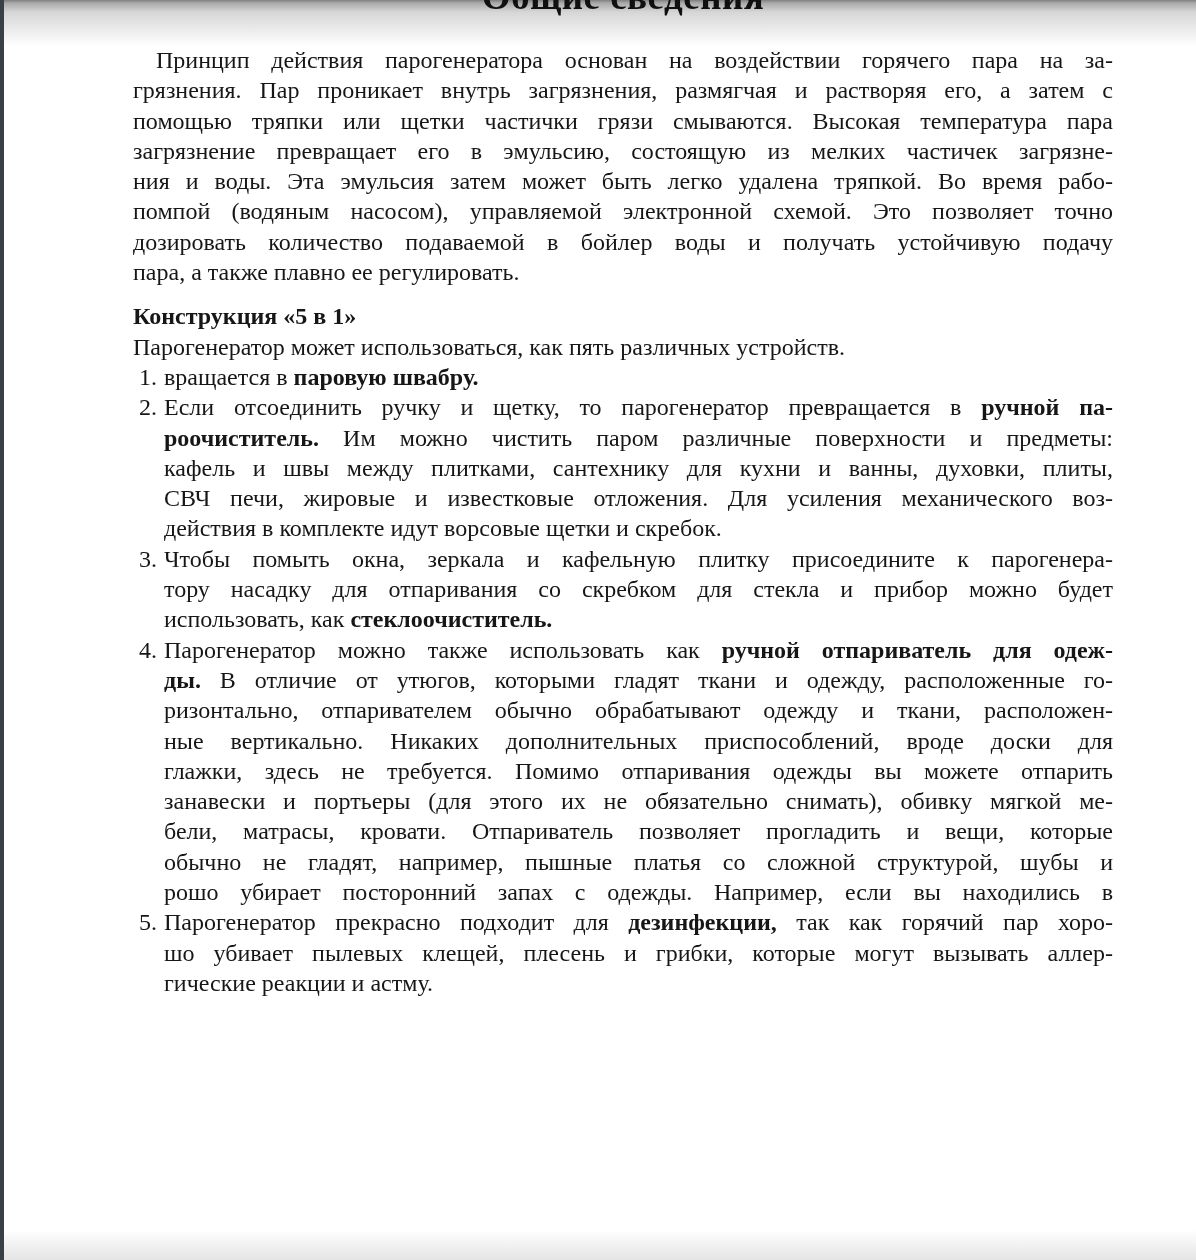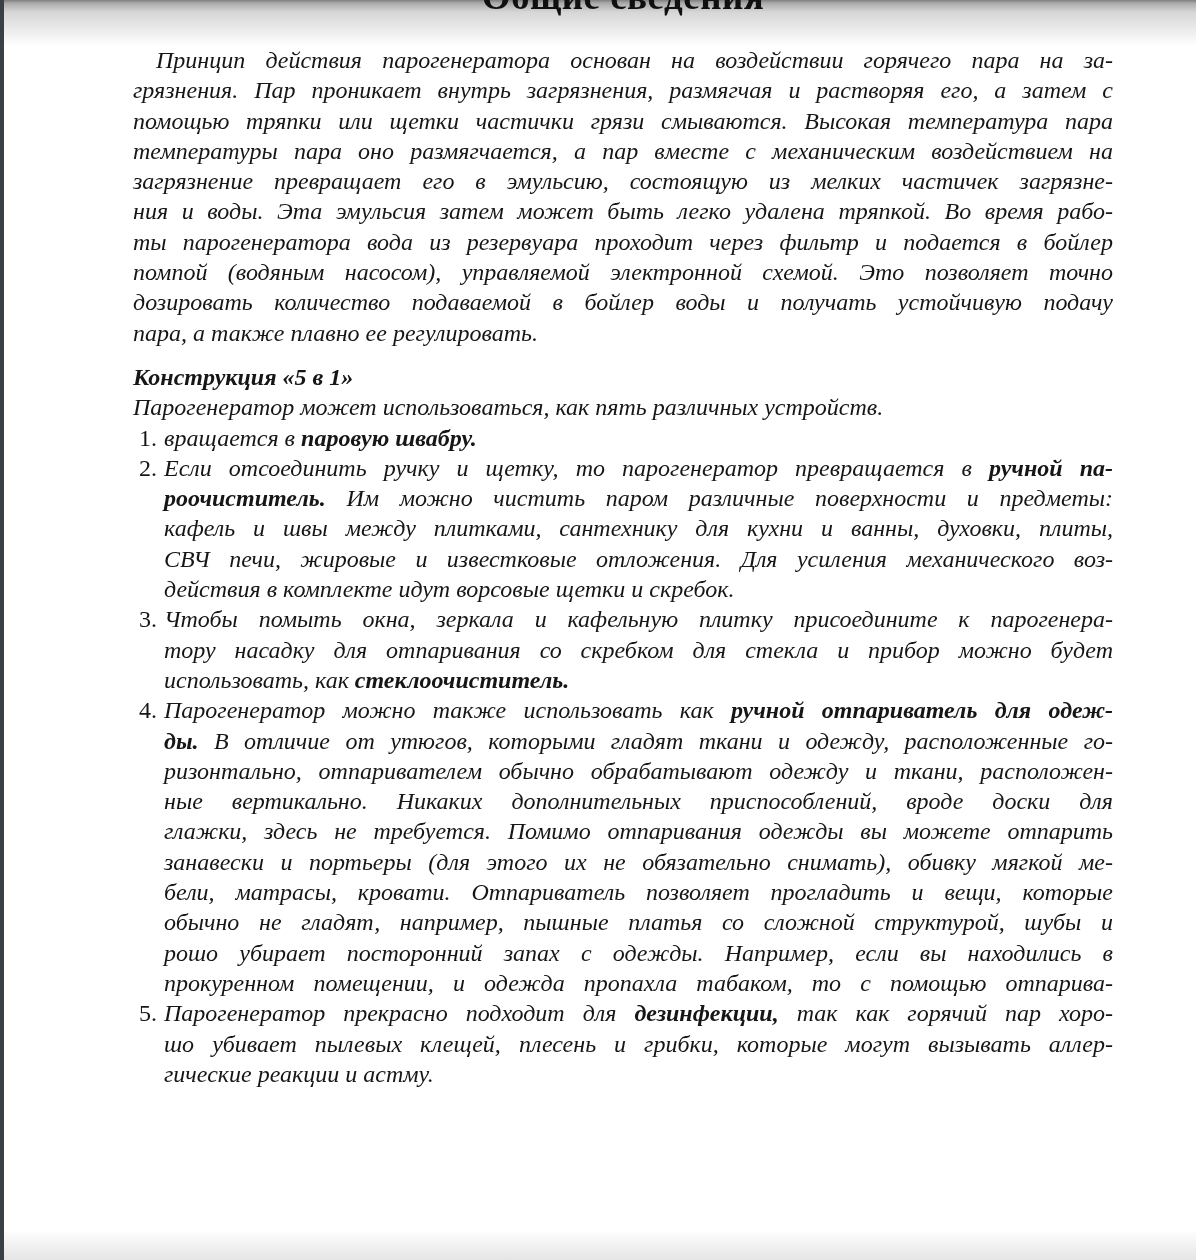"Принцип действия парогенератора основан" .line { font-style: italic -> none }
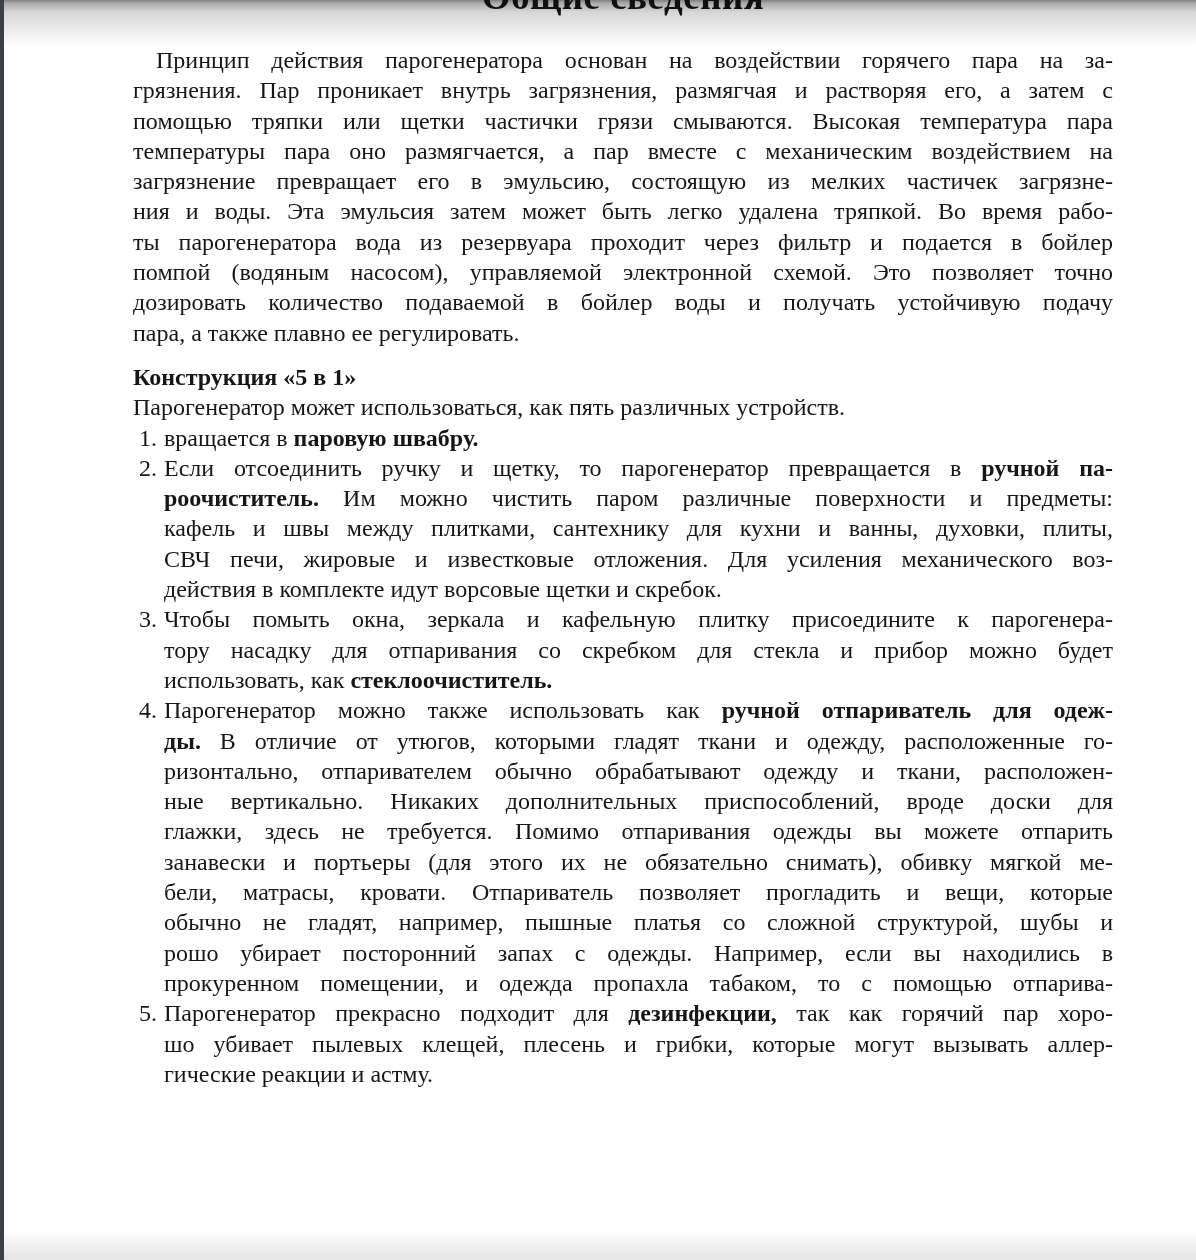"температуры пара оно размягчается, а" div.line { html: <div><span>температуры пара оно размягчается, а пар вместе с механическим воздействием на</span></div> -> none }
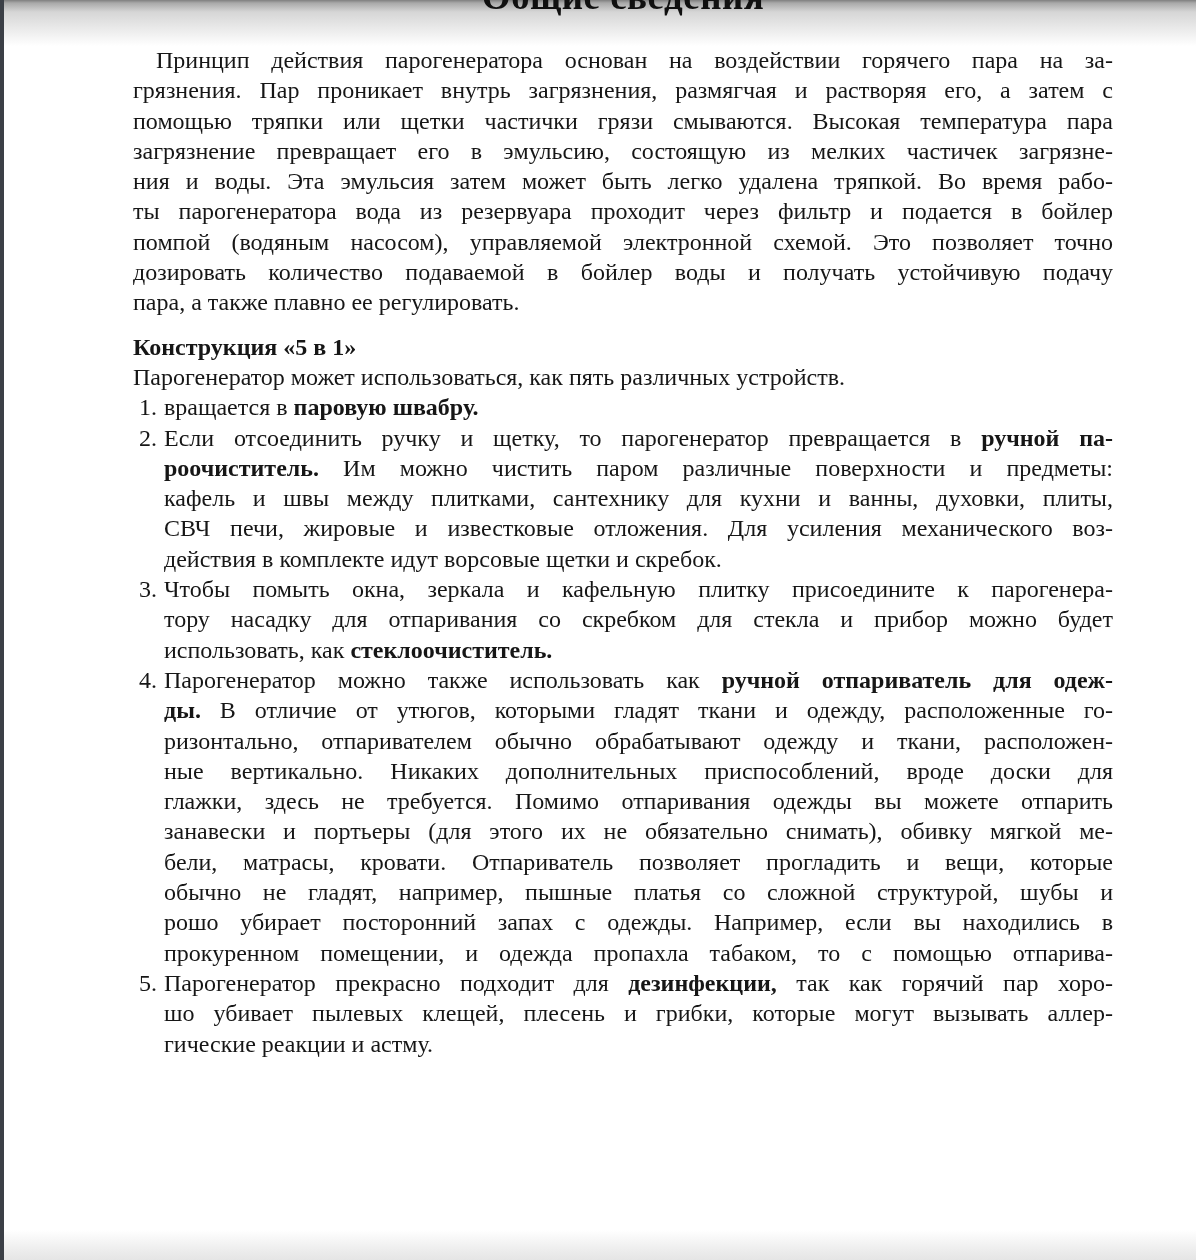"ты парогенератора вода из резервуара" div.line { html: <div><span>ты парогенератора вода из резервуара проходит через фильтр и подается в бойлер</span></div> -> none }
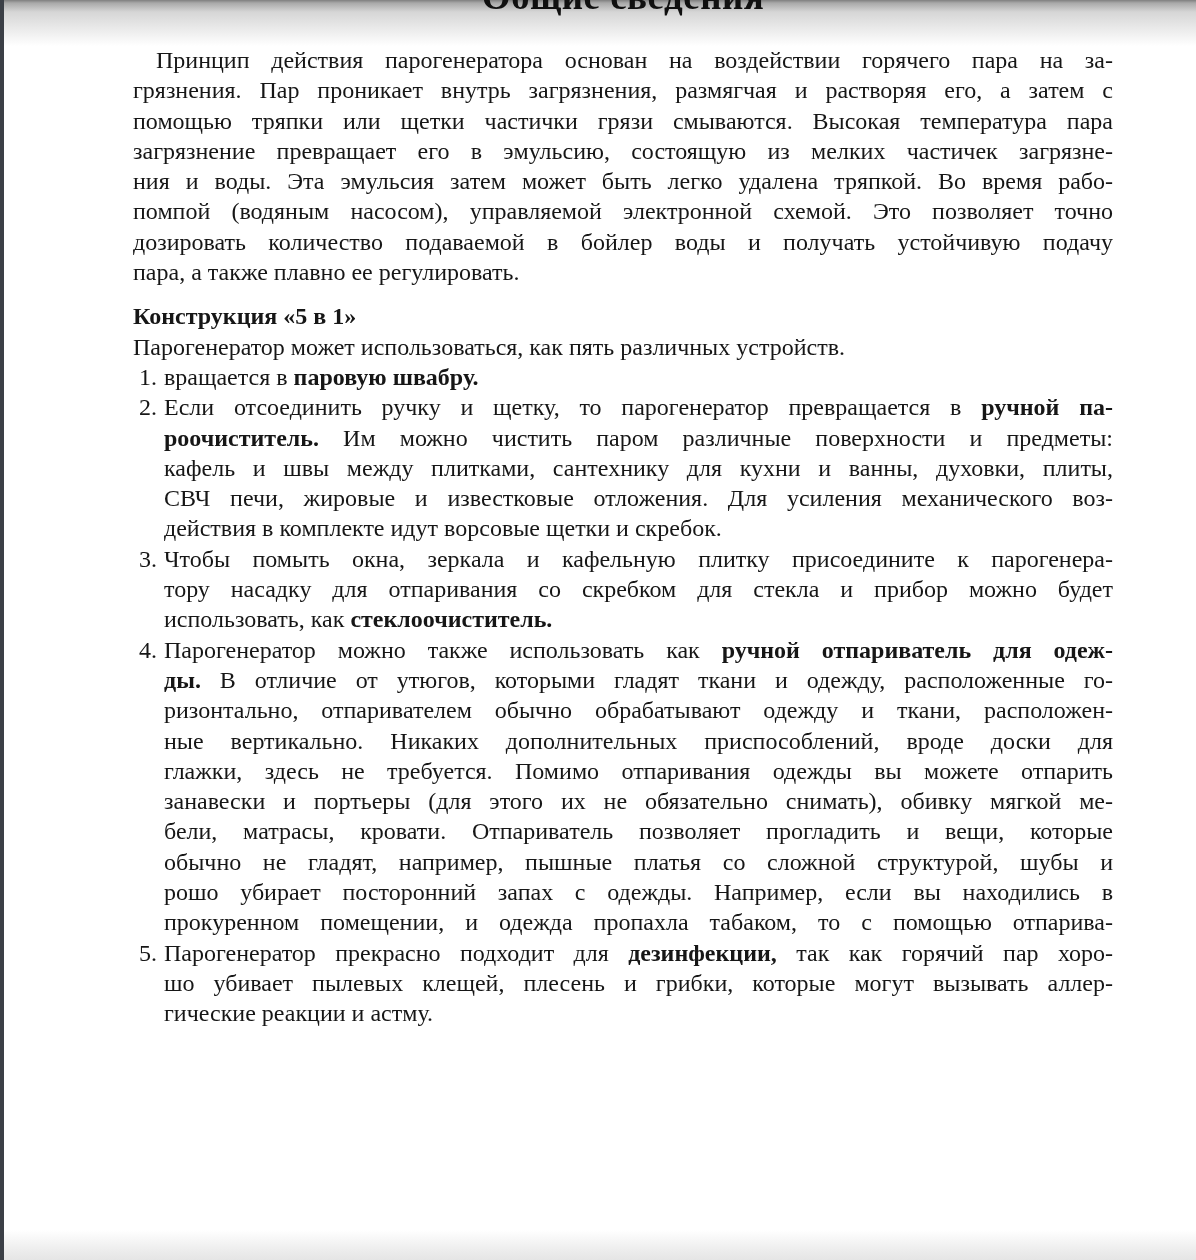"прокуренном помещении, и одежда пропахла" div.line { html: <div><span>прокуренном помещении, и одежда пропахла табаком, то с помощью отпарива-</span></div> -> none }
